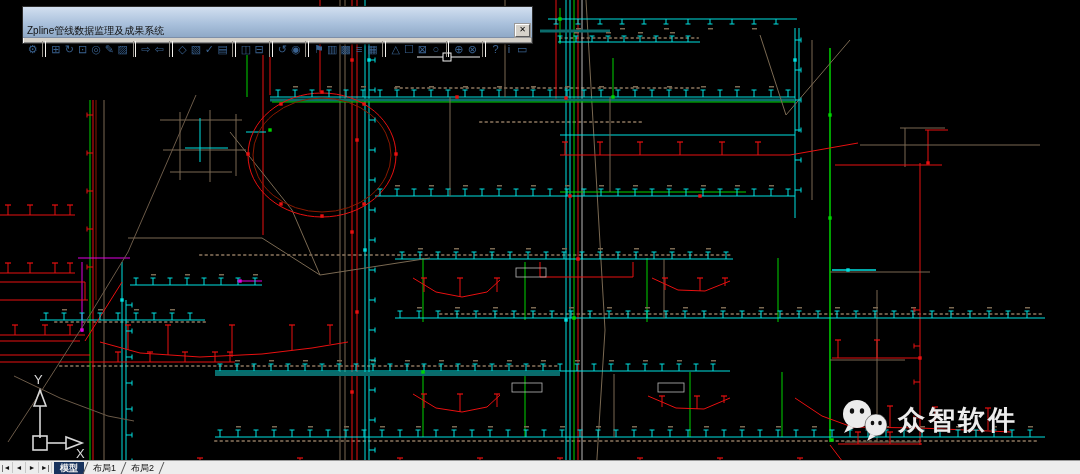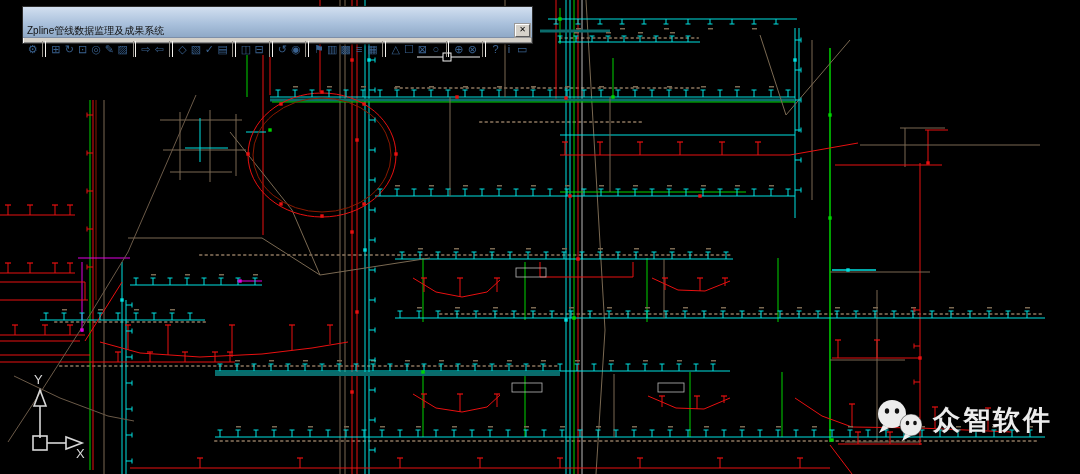"众智软件" .watermark { left: 875px -> 840px }
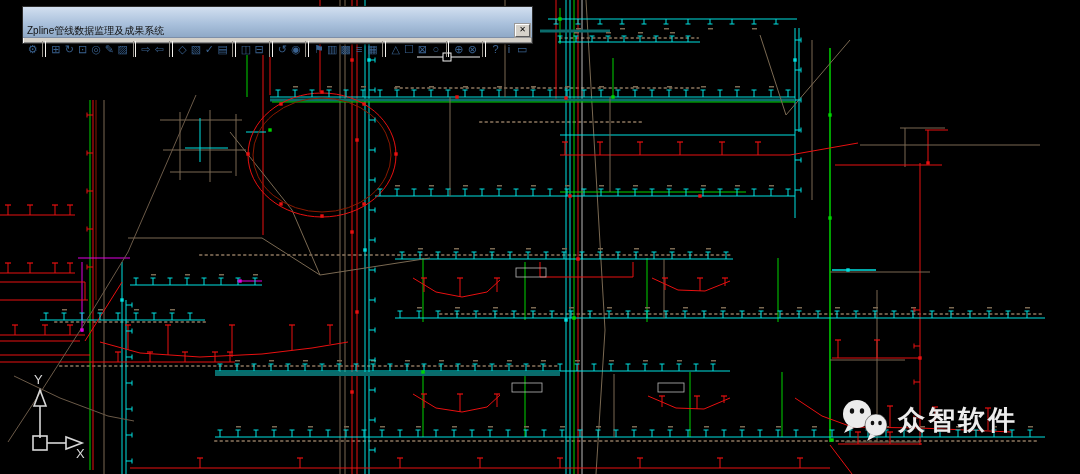"模型" div.bottombar { html: none -> <div> <span><button>|◄</button><button>◄</button><button>►</button><button>►|</button></span> <span> <span>模型</span> <span></span> <span>布局1</span> <span></span> <span>布局2</span> <span></span> </span> </div> }
